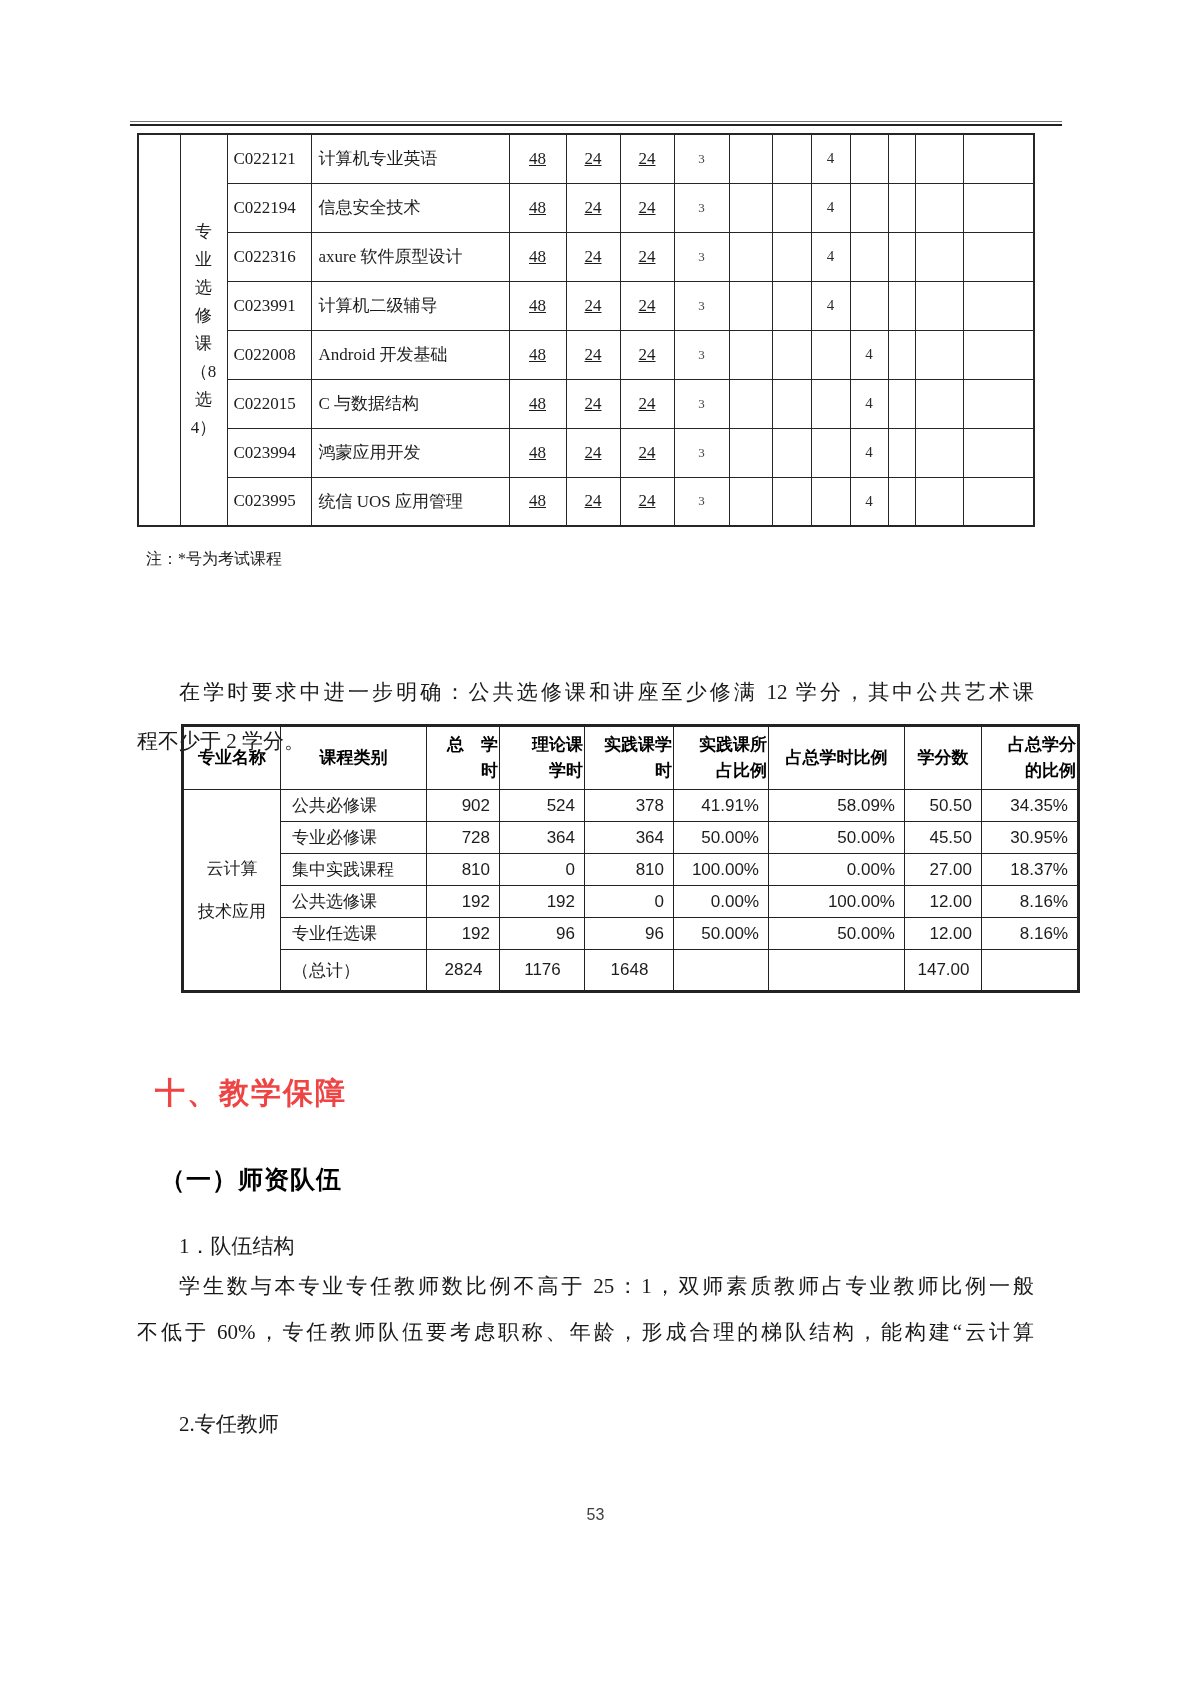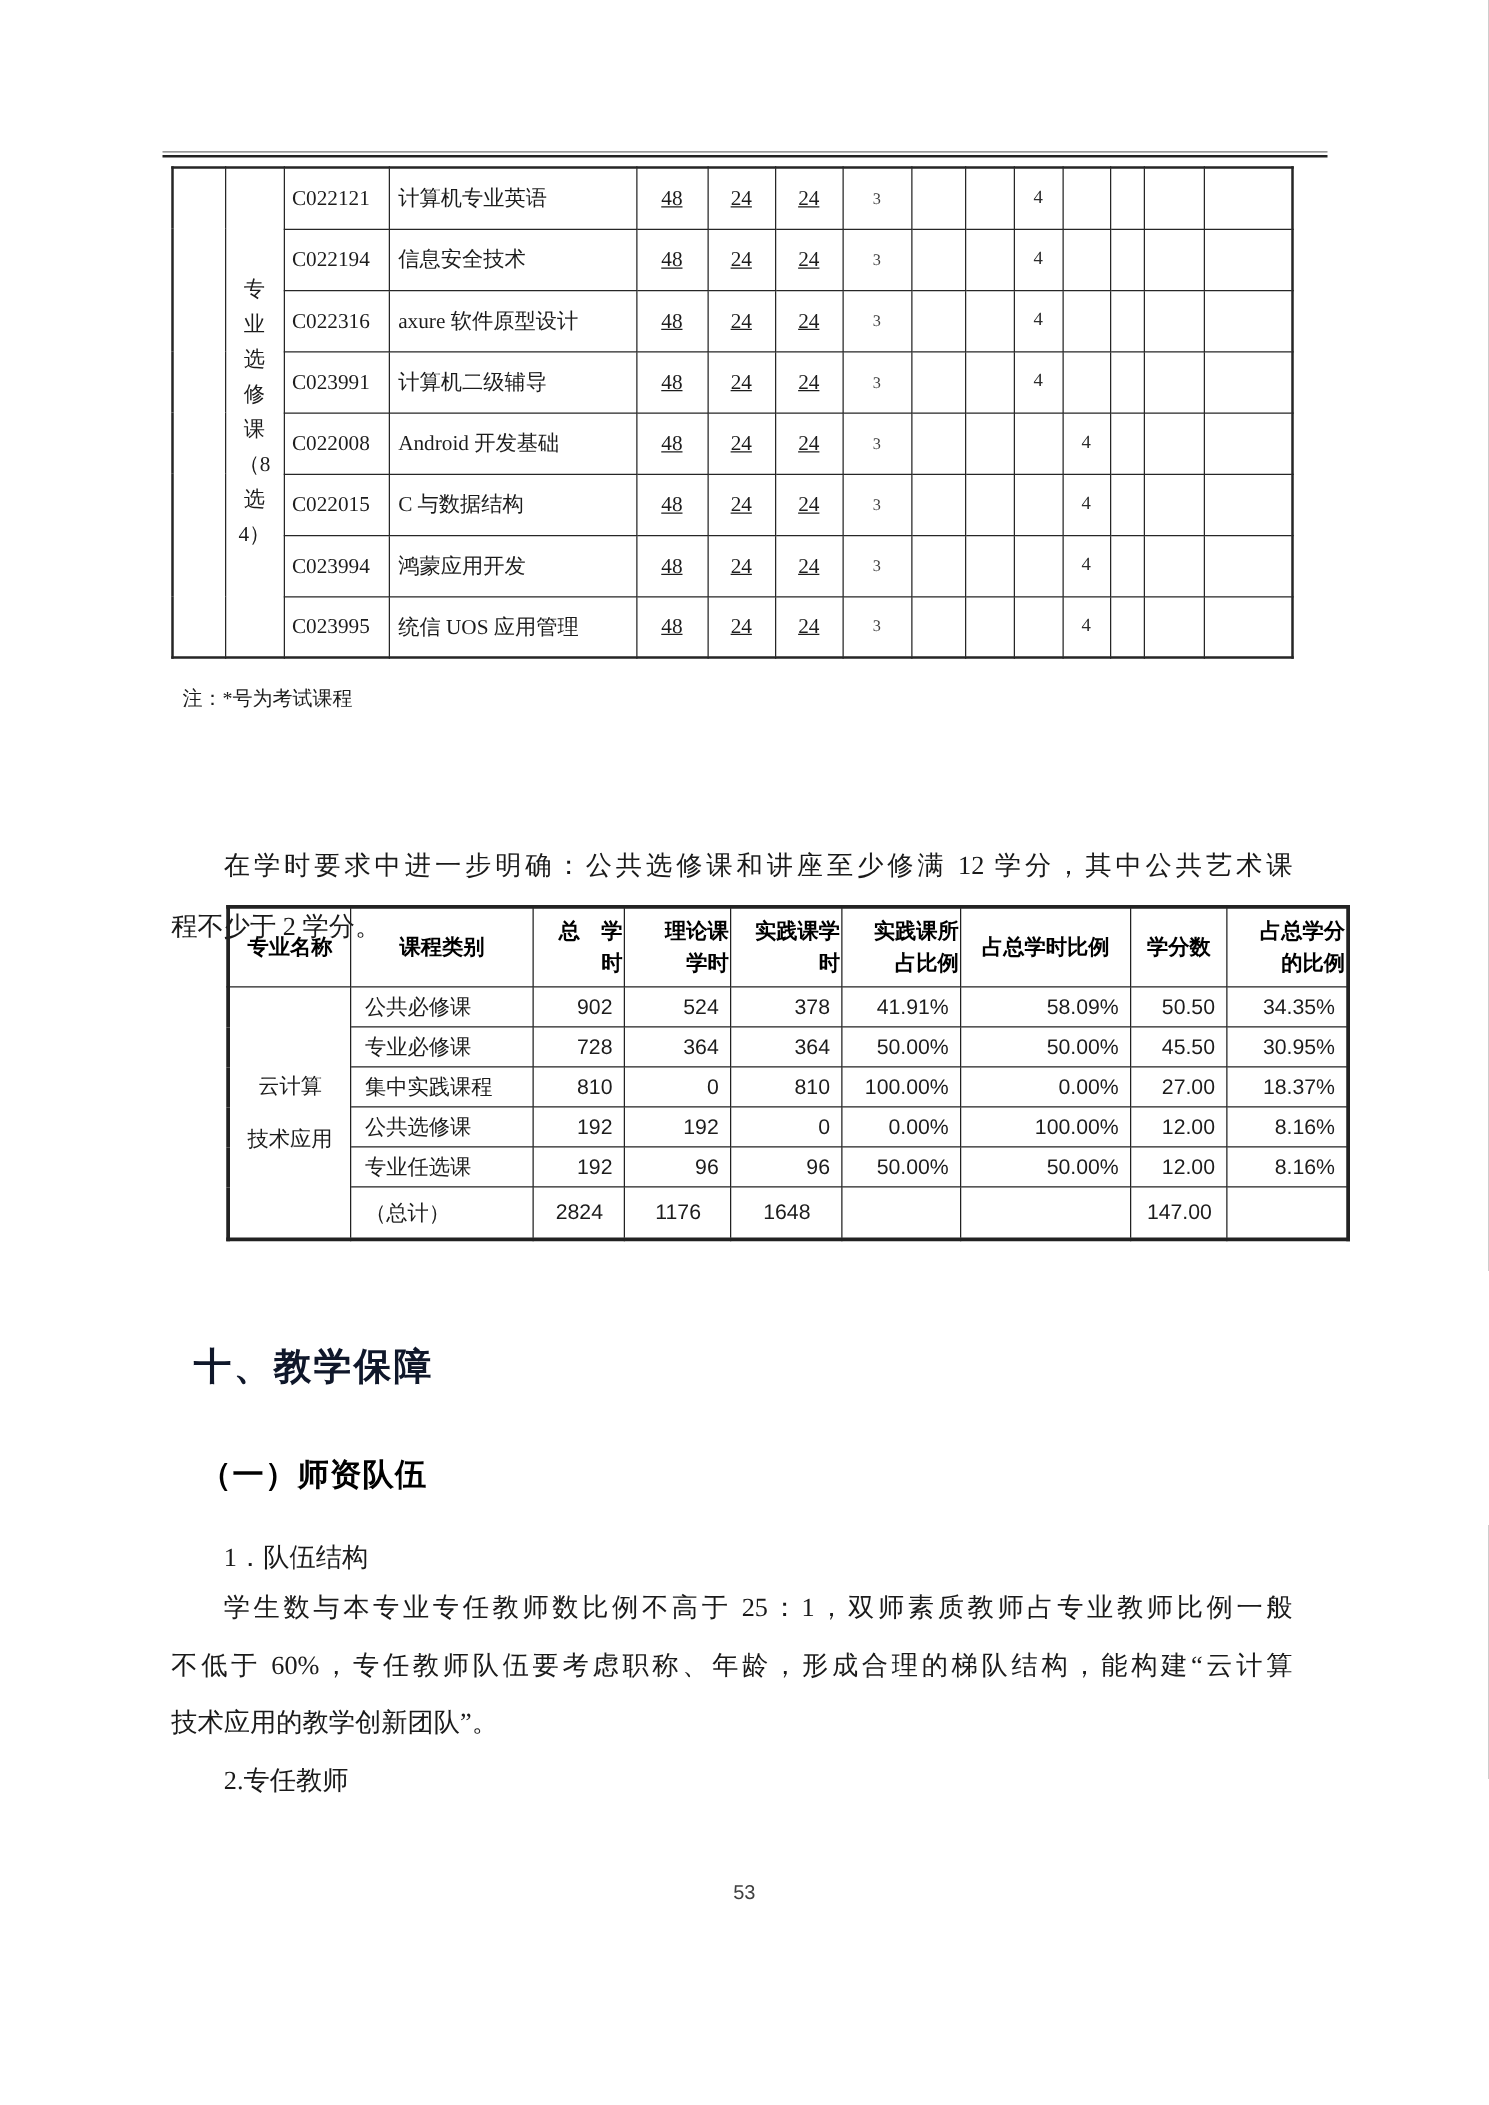"十、教学保障" .h-chap { color: #0f172a -> #ef4444 }
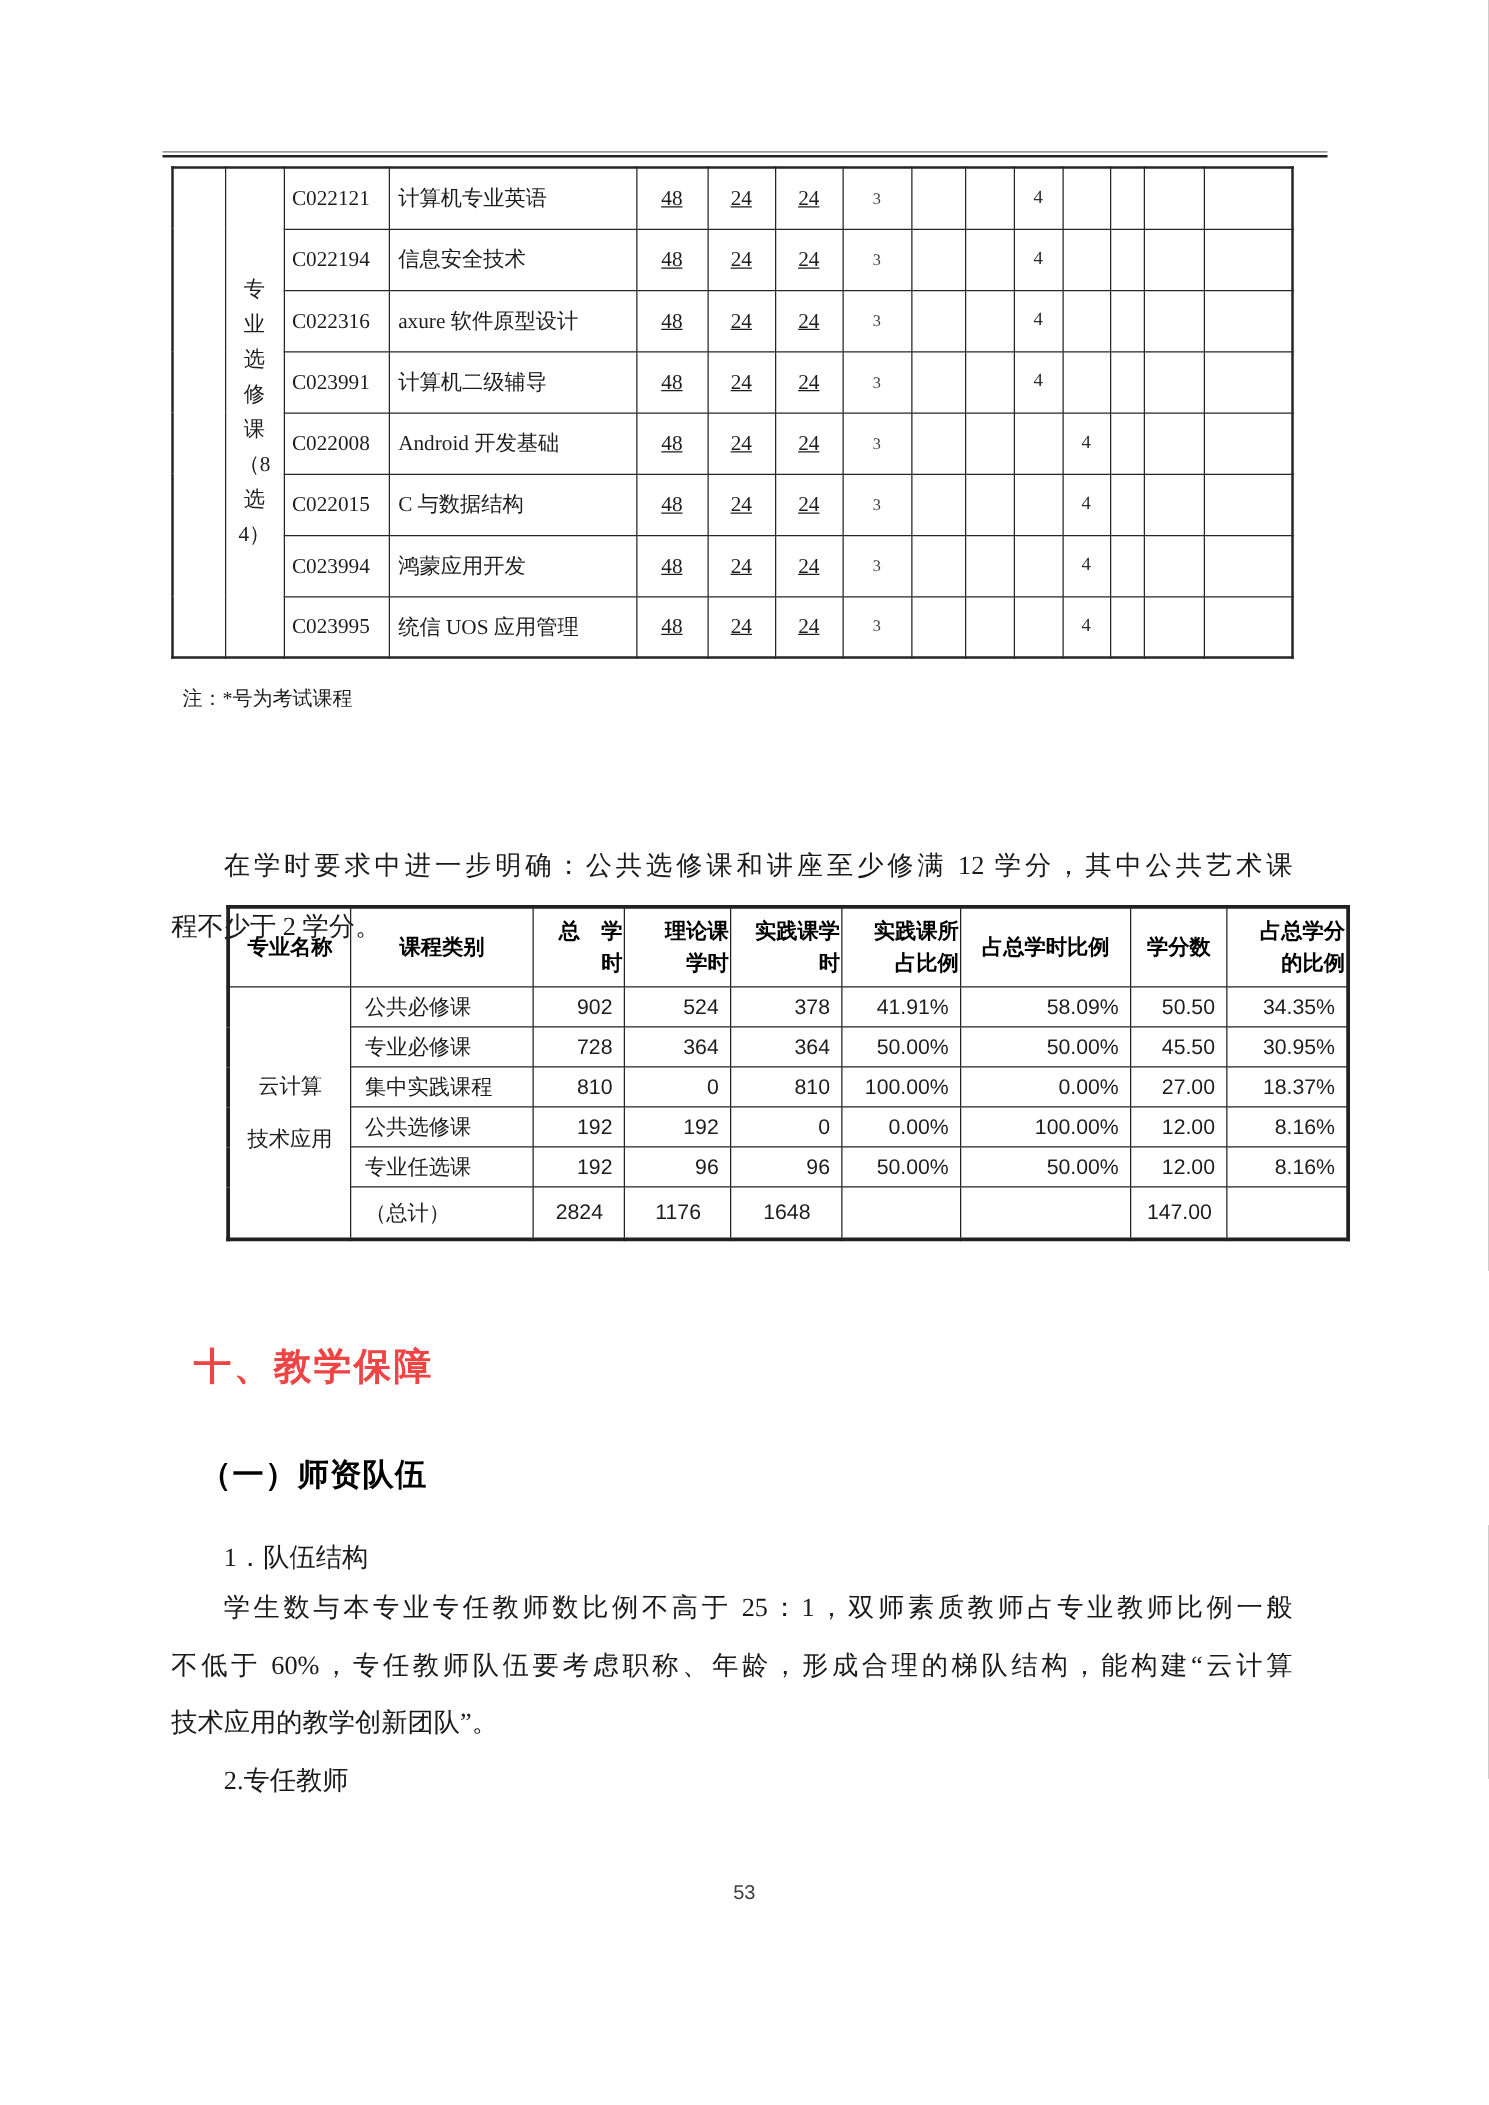"技术应用的教学创新团队”。" div.pline { html: <div>技术应用的教学创新团队”。</div> -> none }
